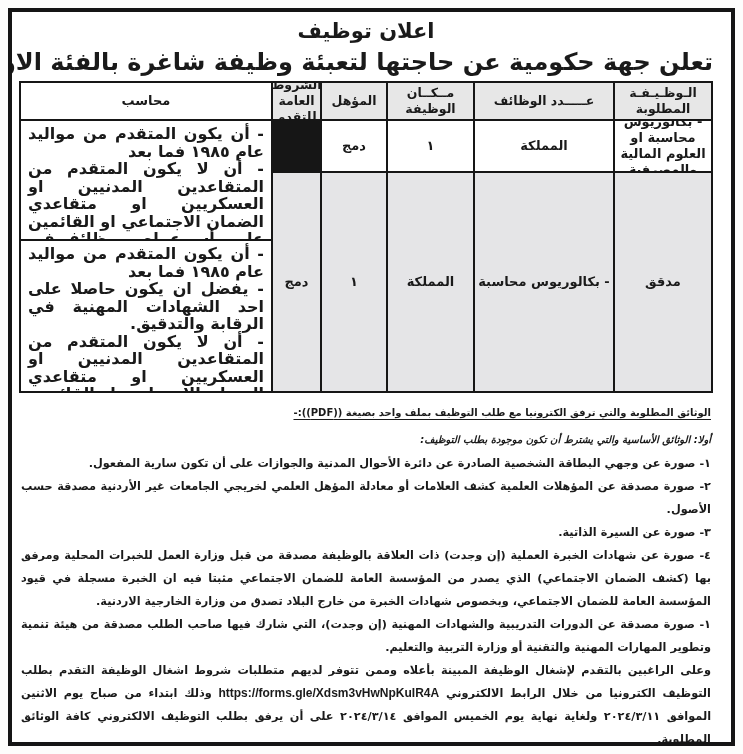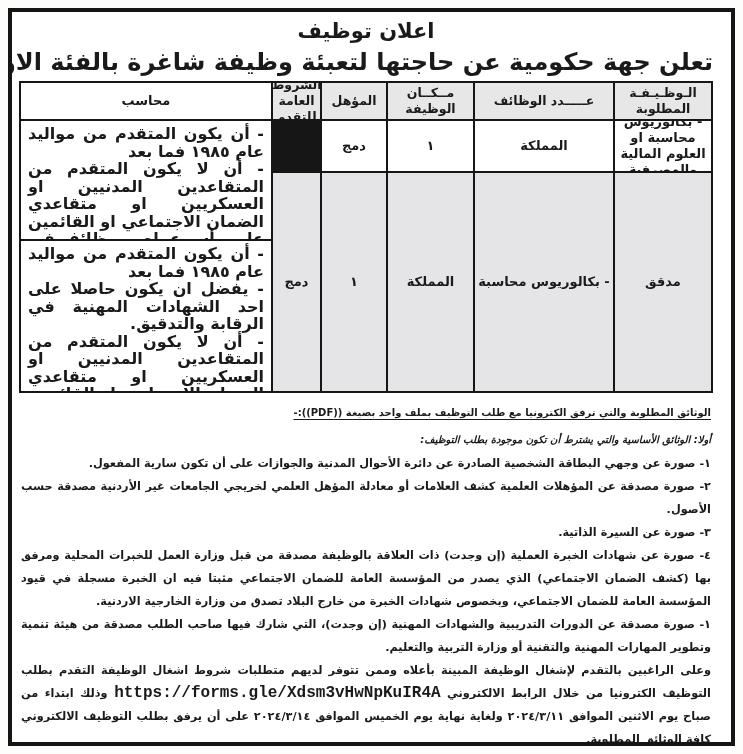"https://forms.gle/Xdsm3vHwNpKuIR4A" .app-link { font-family: Liberation Mono, monospace -> Liberation Sans, sans-serif; font-size: 16px -> 12px }
